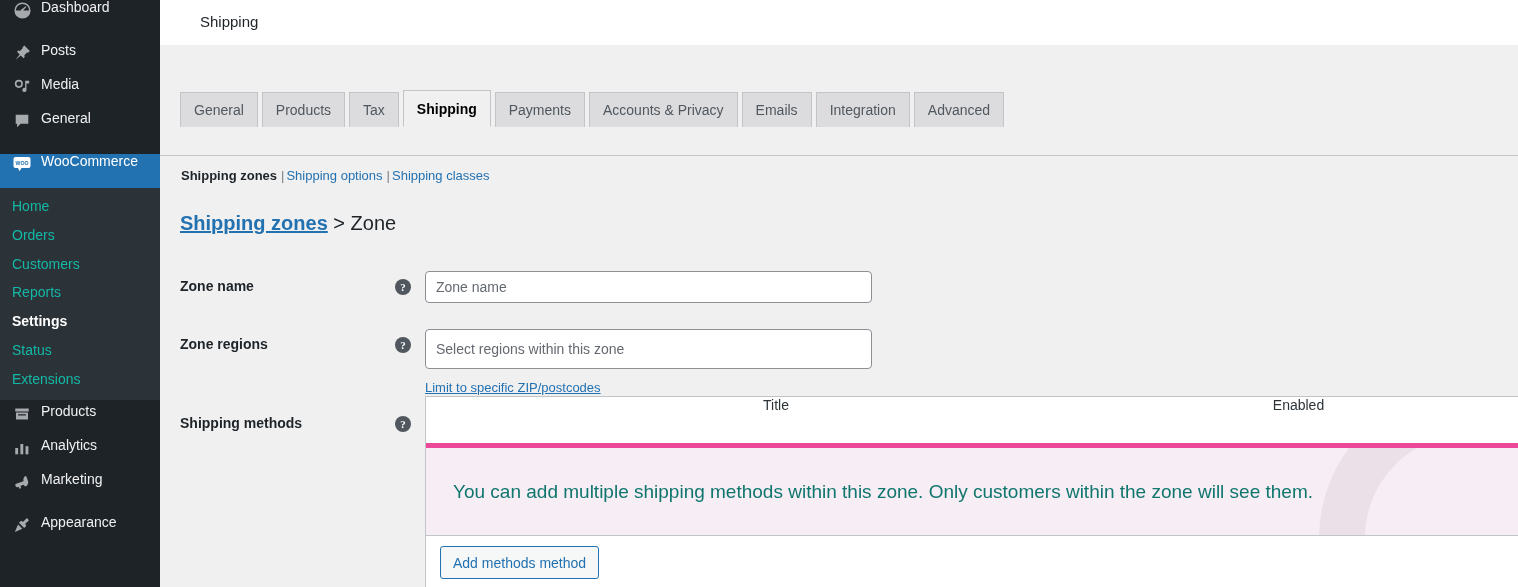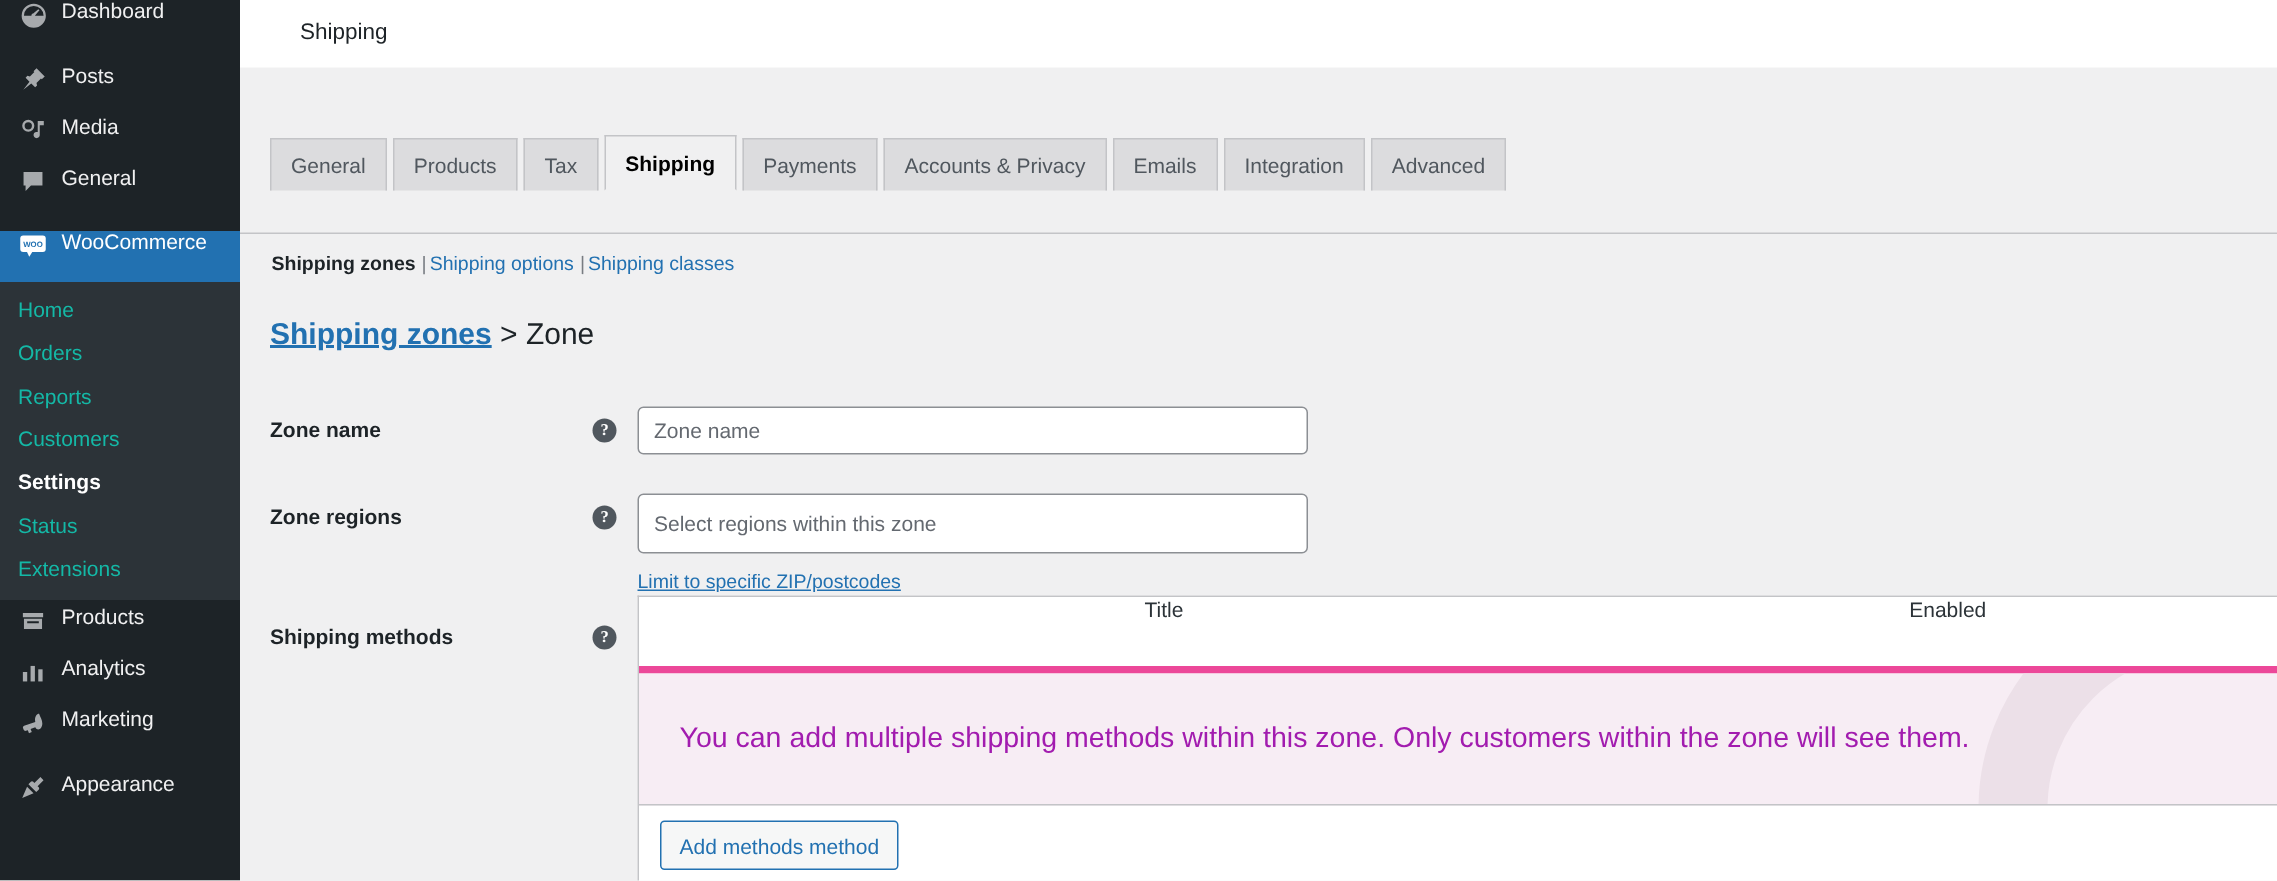"Reports" span.submenu-item { order: before "Customers" -> after "Customers" }
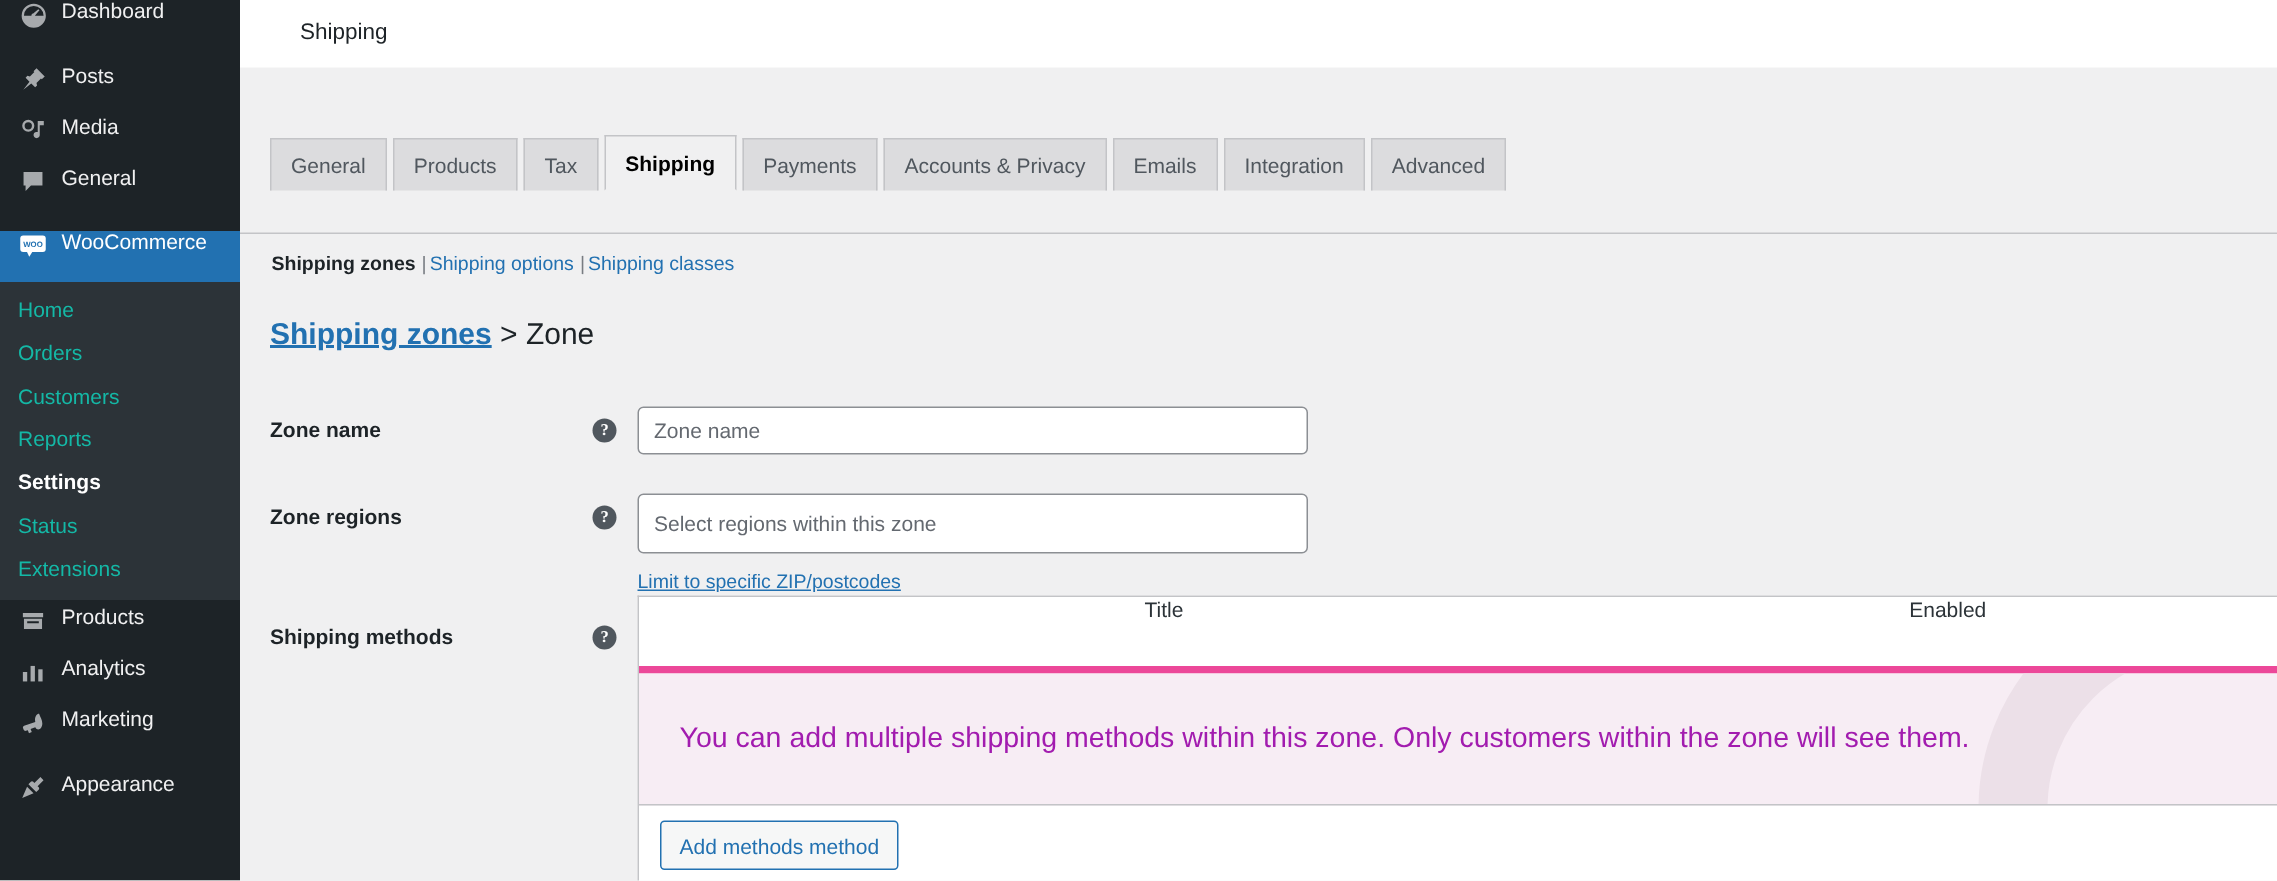"You can add multiple shipping" .wcsz-prompt .prompt-text { color: #a21caf -> #0f766e }
